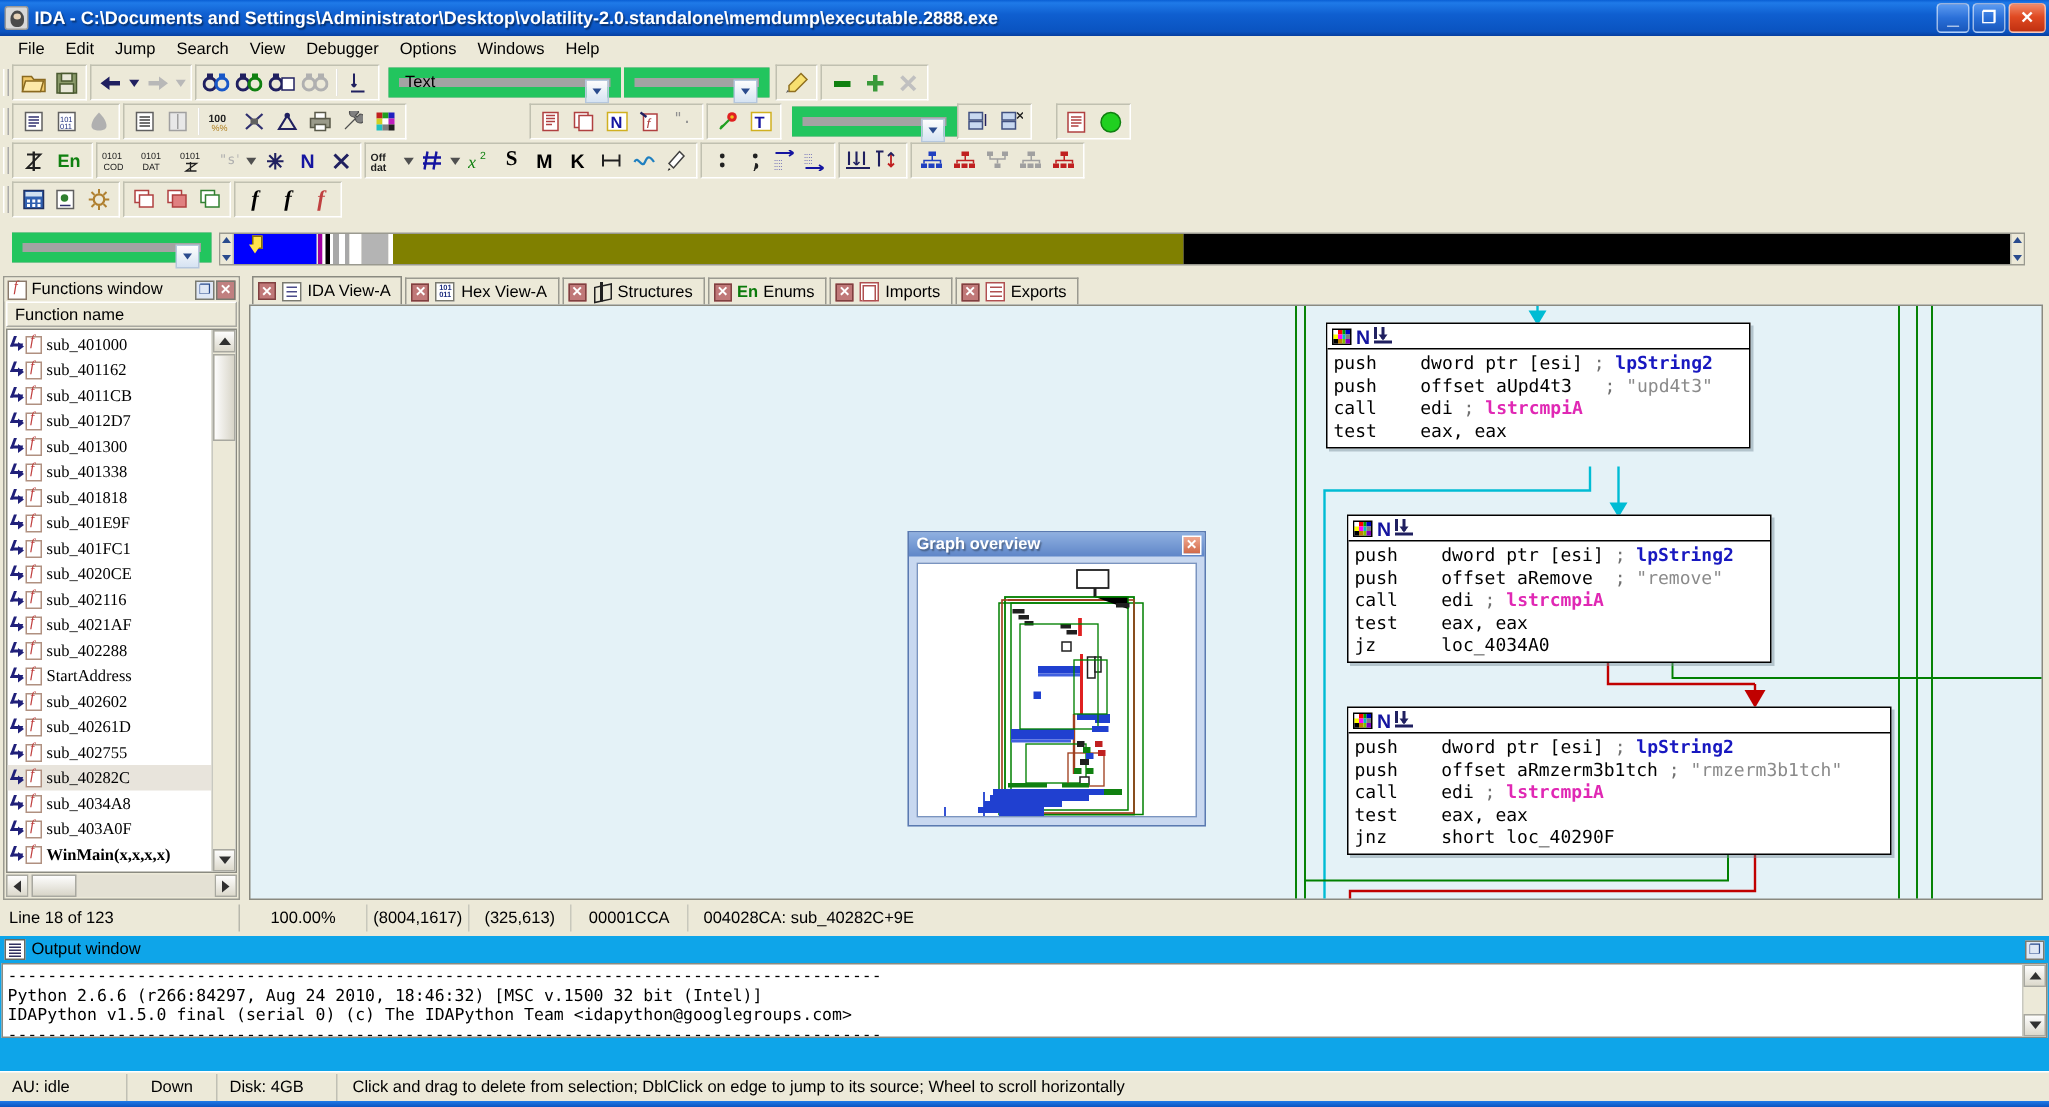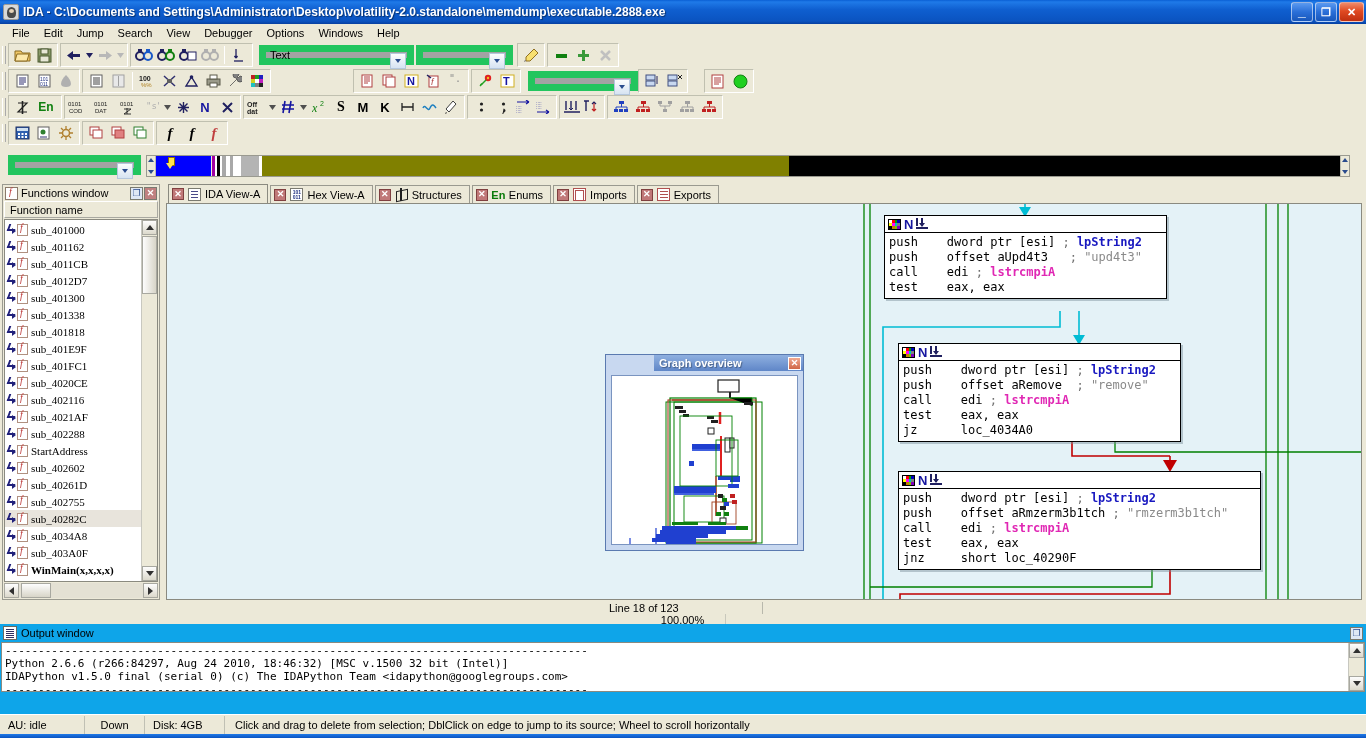"Graph overview" .govw-title { margin-left: 48px -> none }
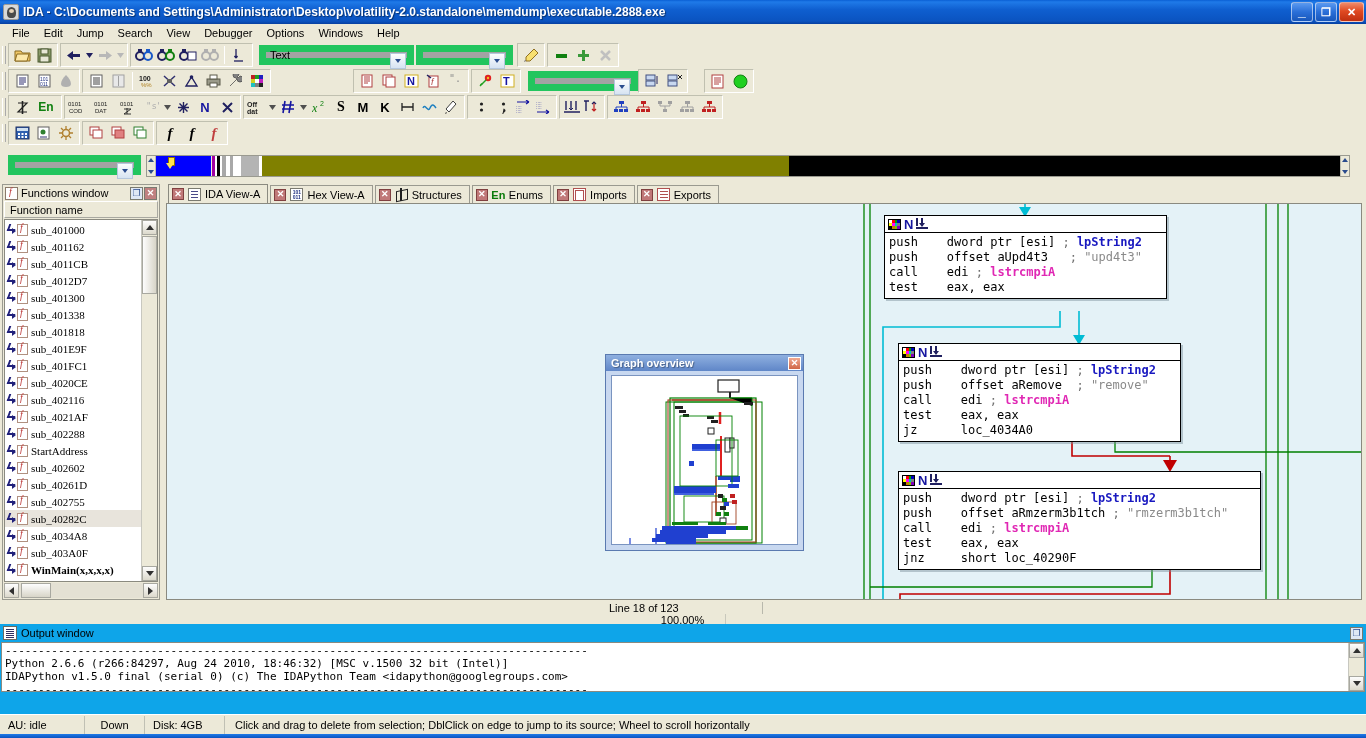"Line 18 of 123" .statusrow { flex-direction: column -> none }
